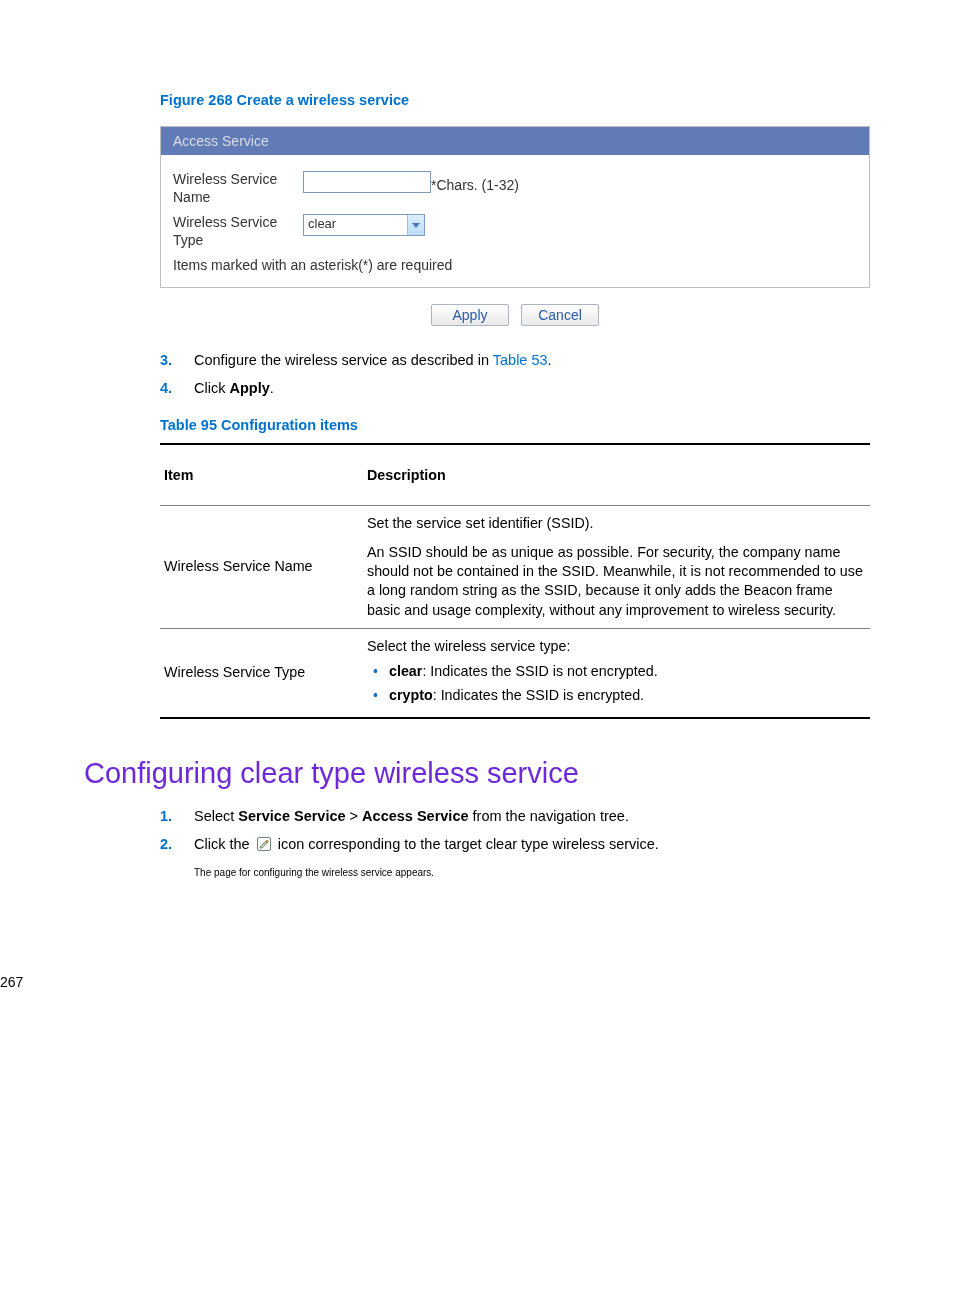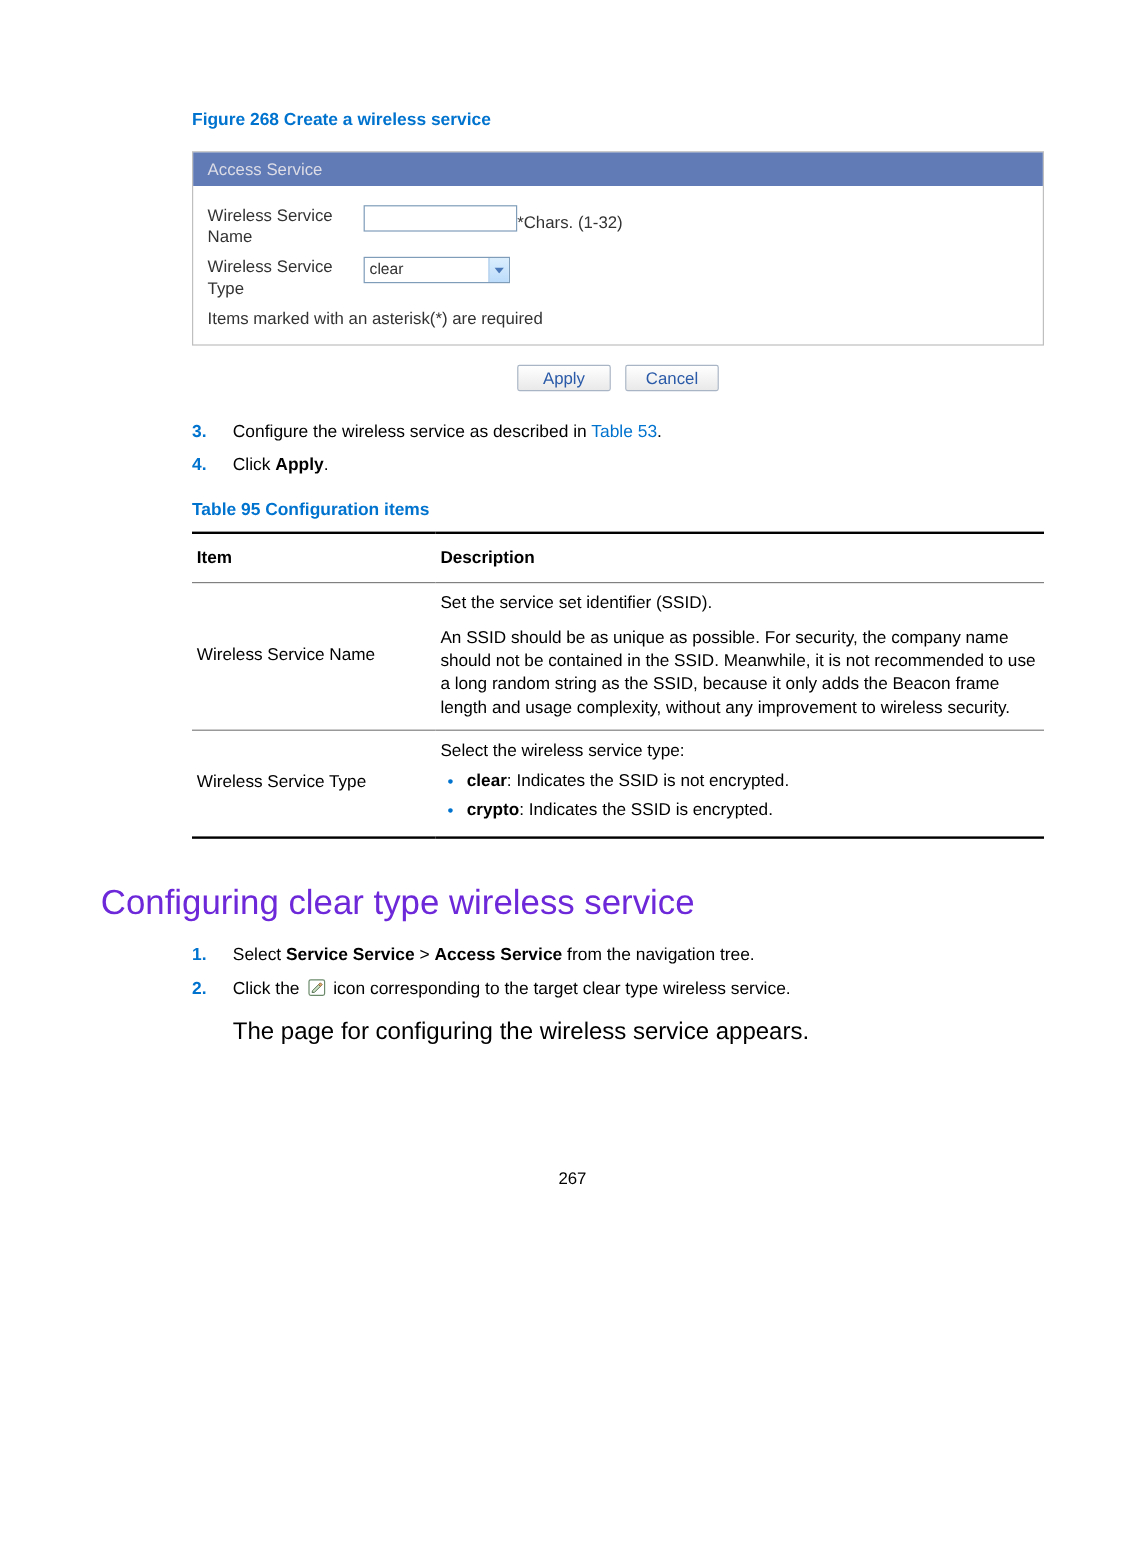"Item" table.cfg th { padding: 12px 4px -> 22px 4px }
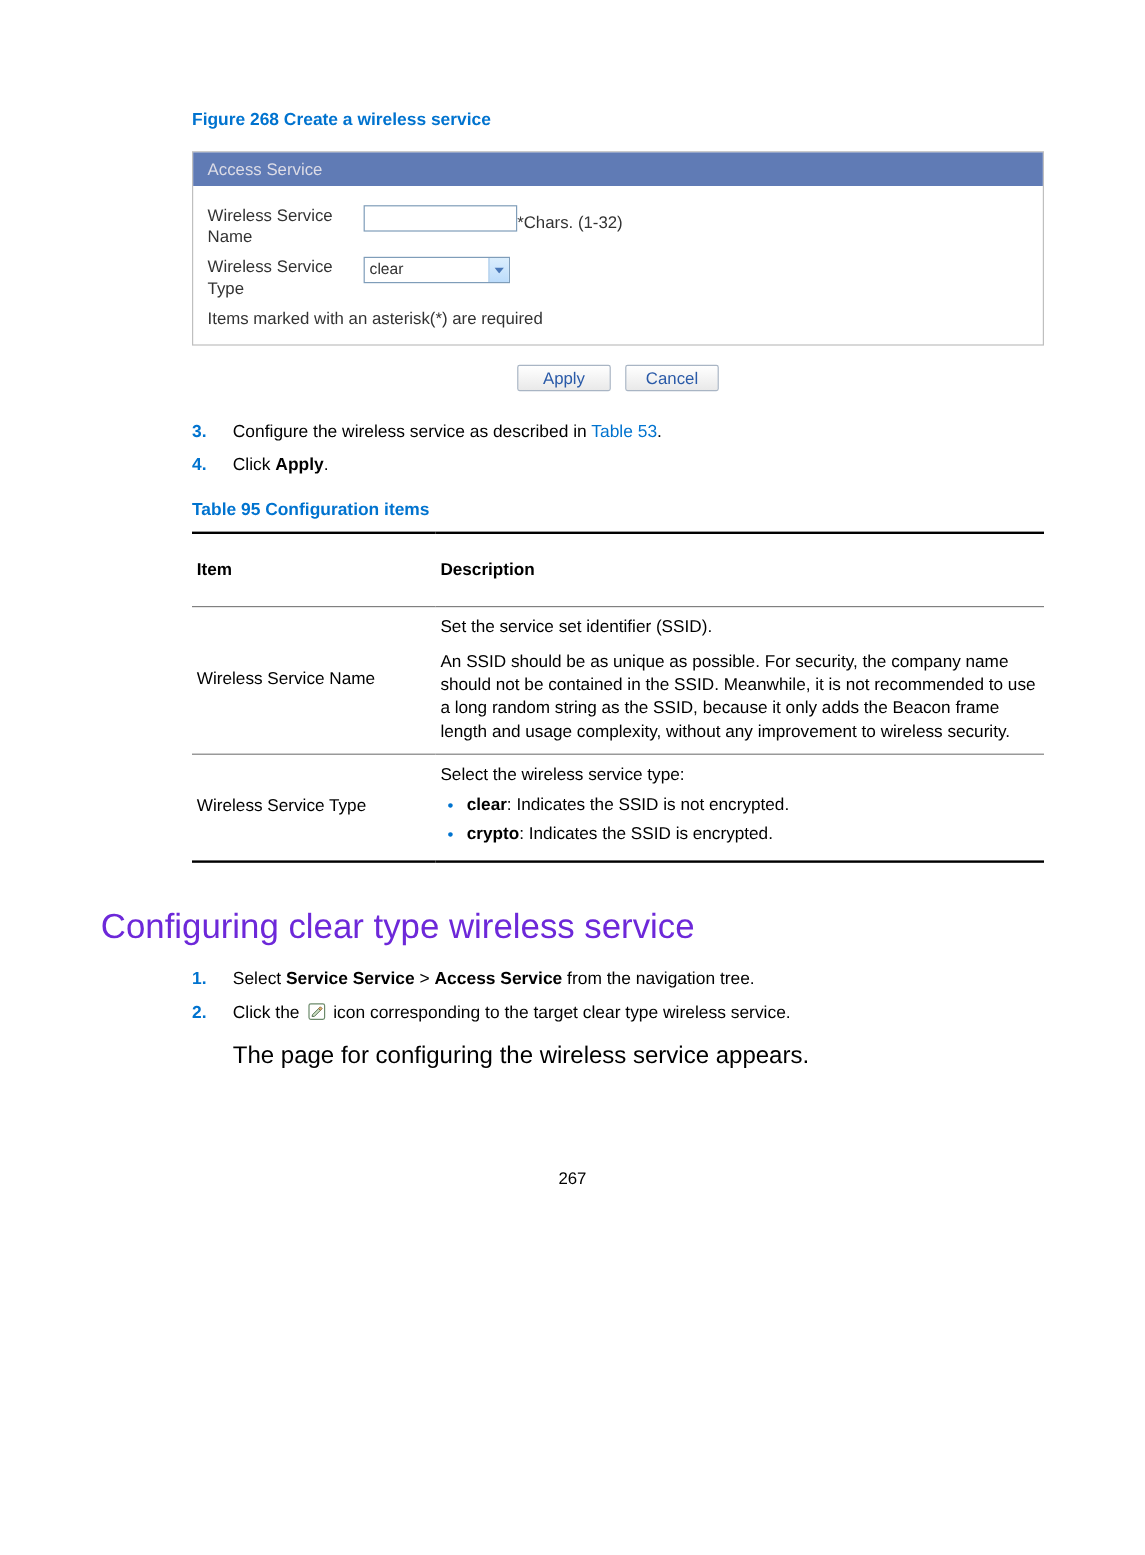"An SSID should be as" div { text: length -> basic }
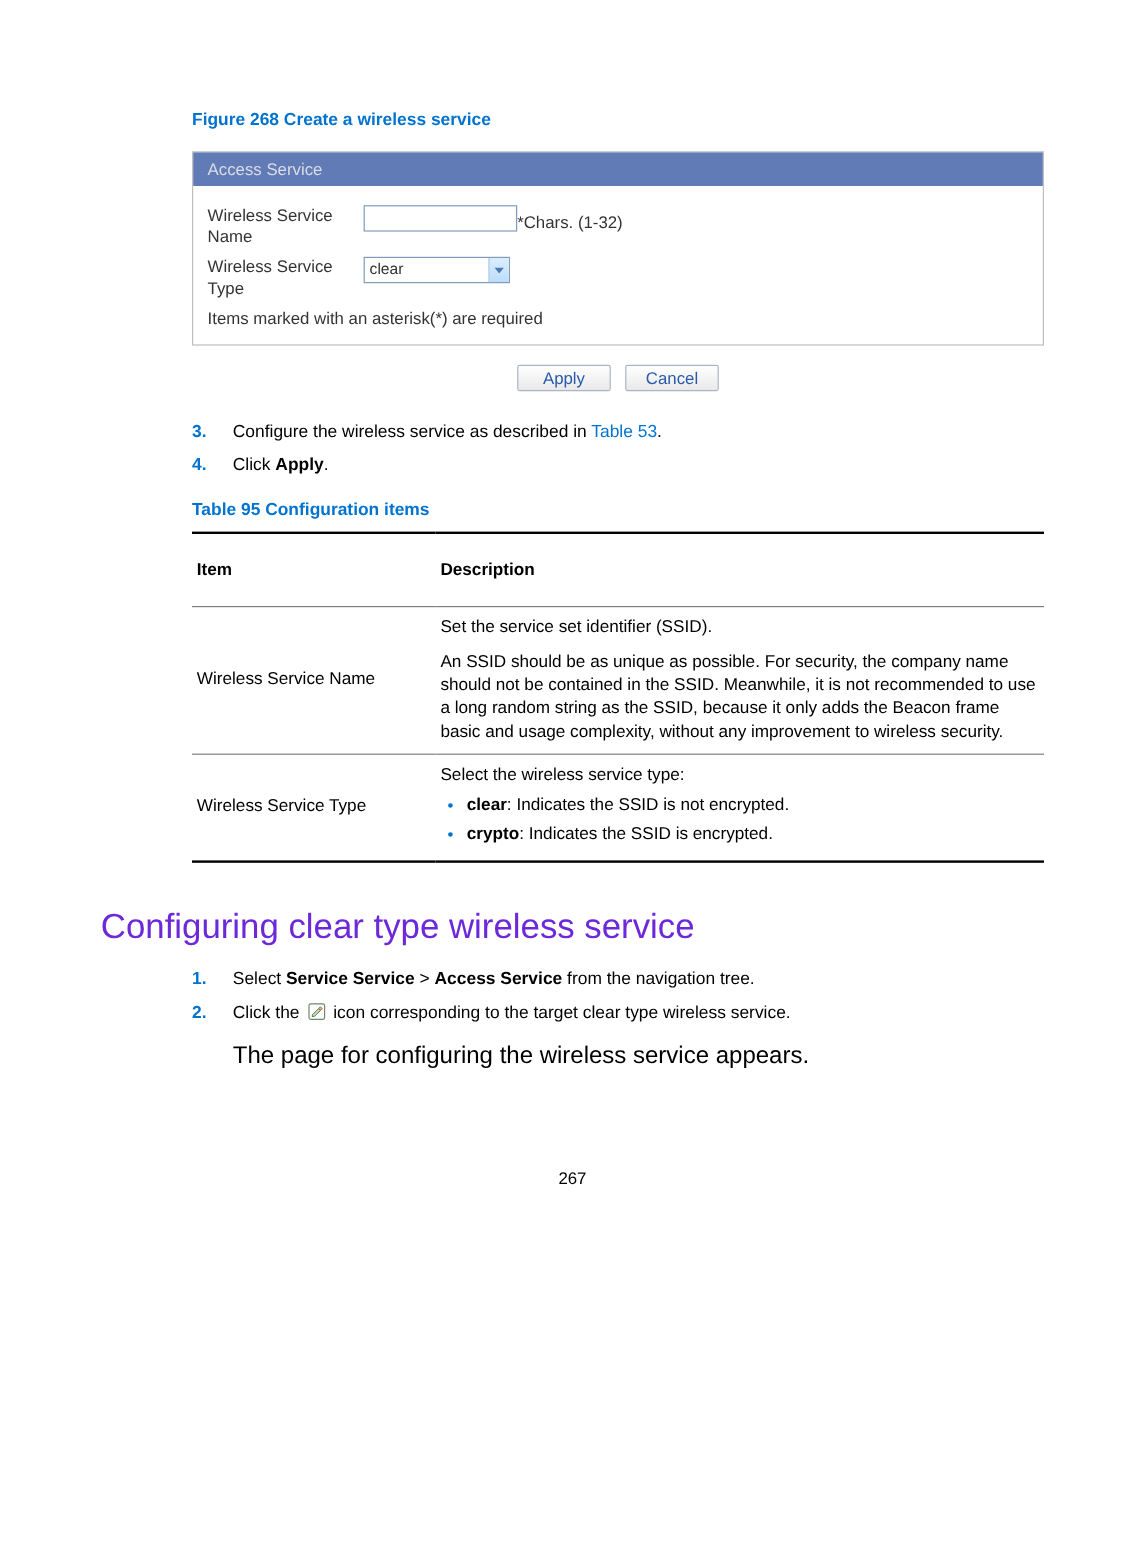"The page for configuring the" .indent-text { font-size: 20px -> 10px }
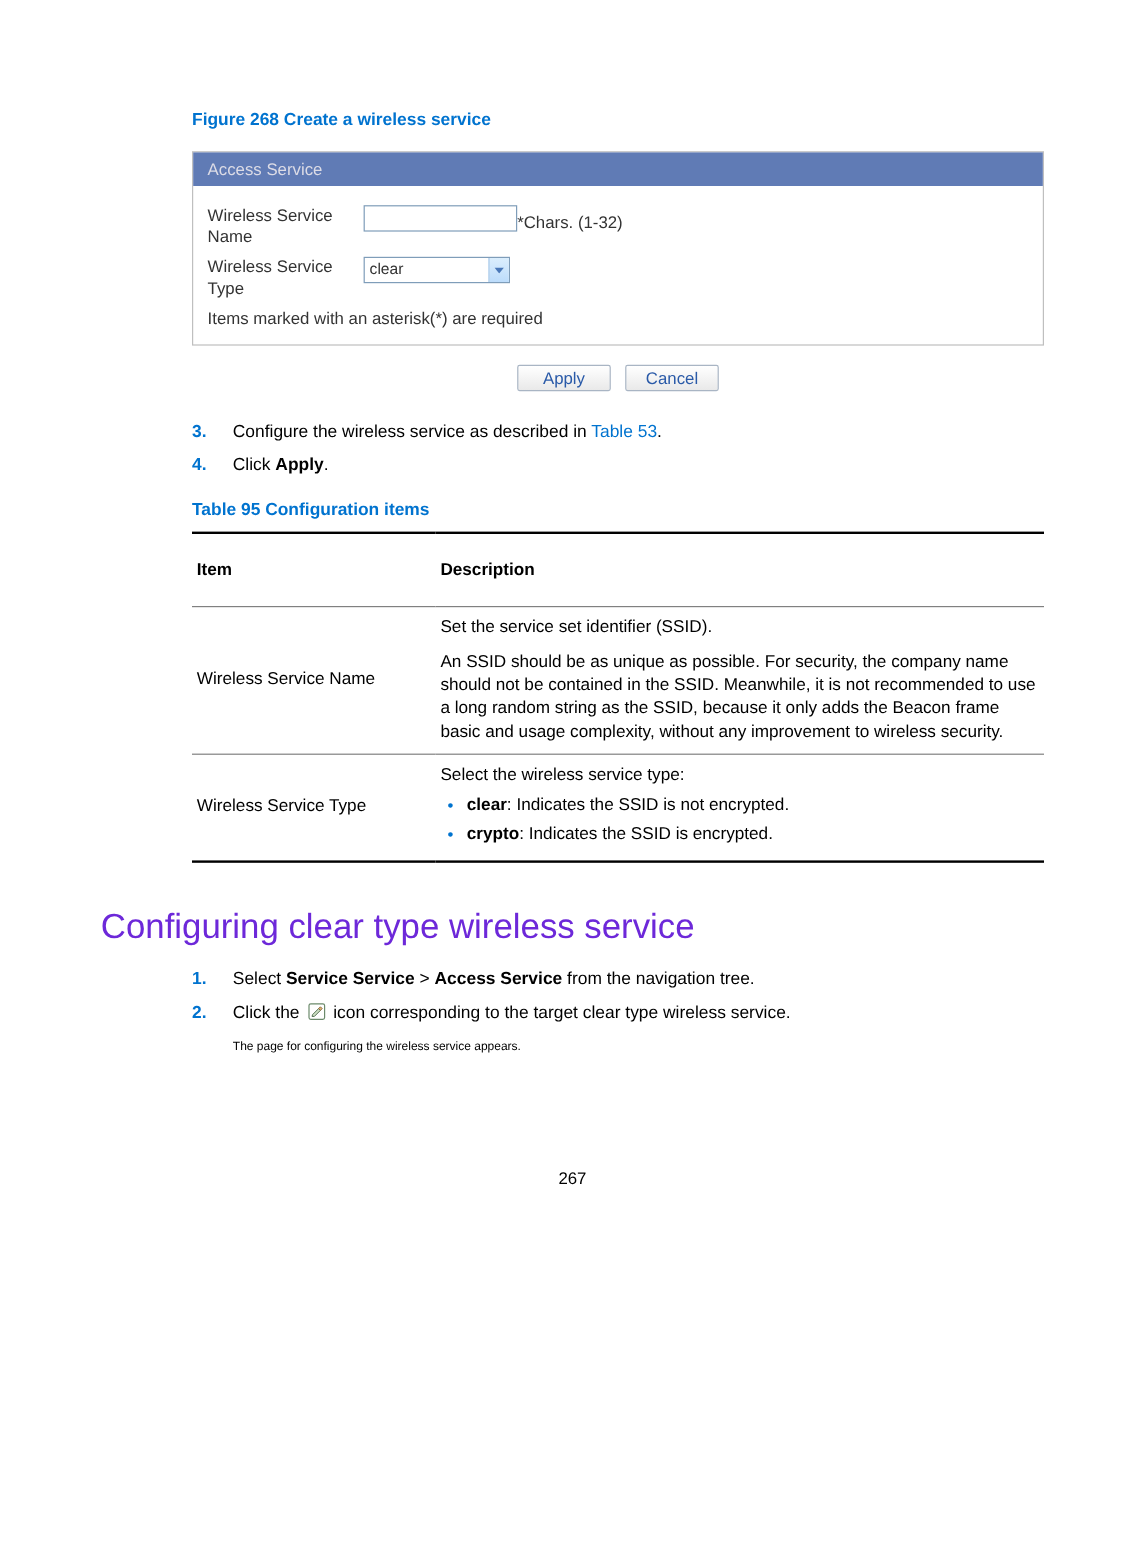"267" .page-number { text-align: center -> none }
